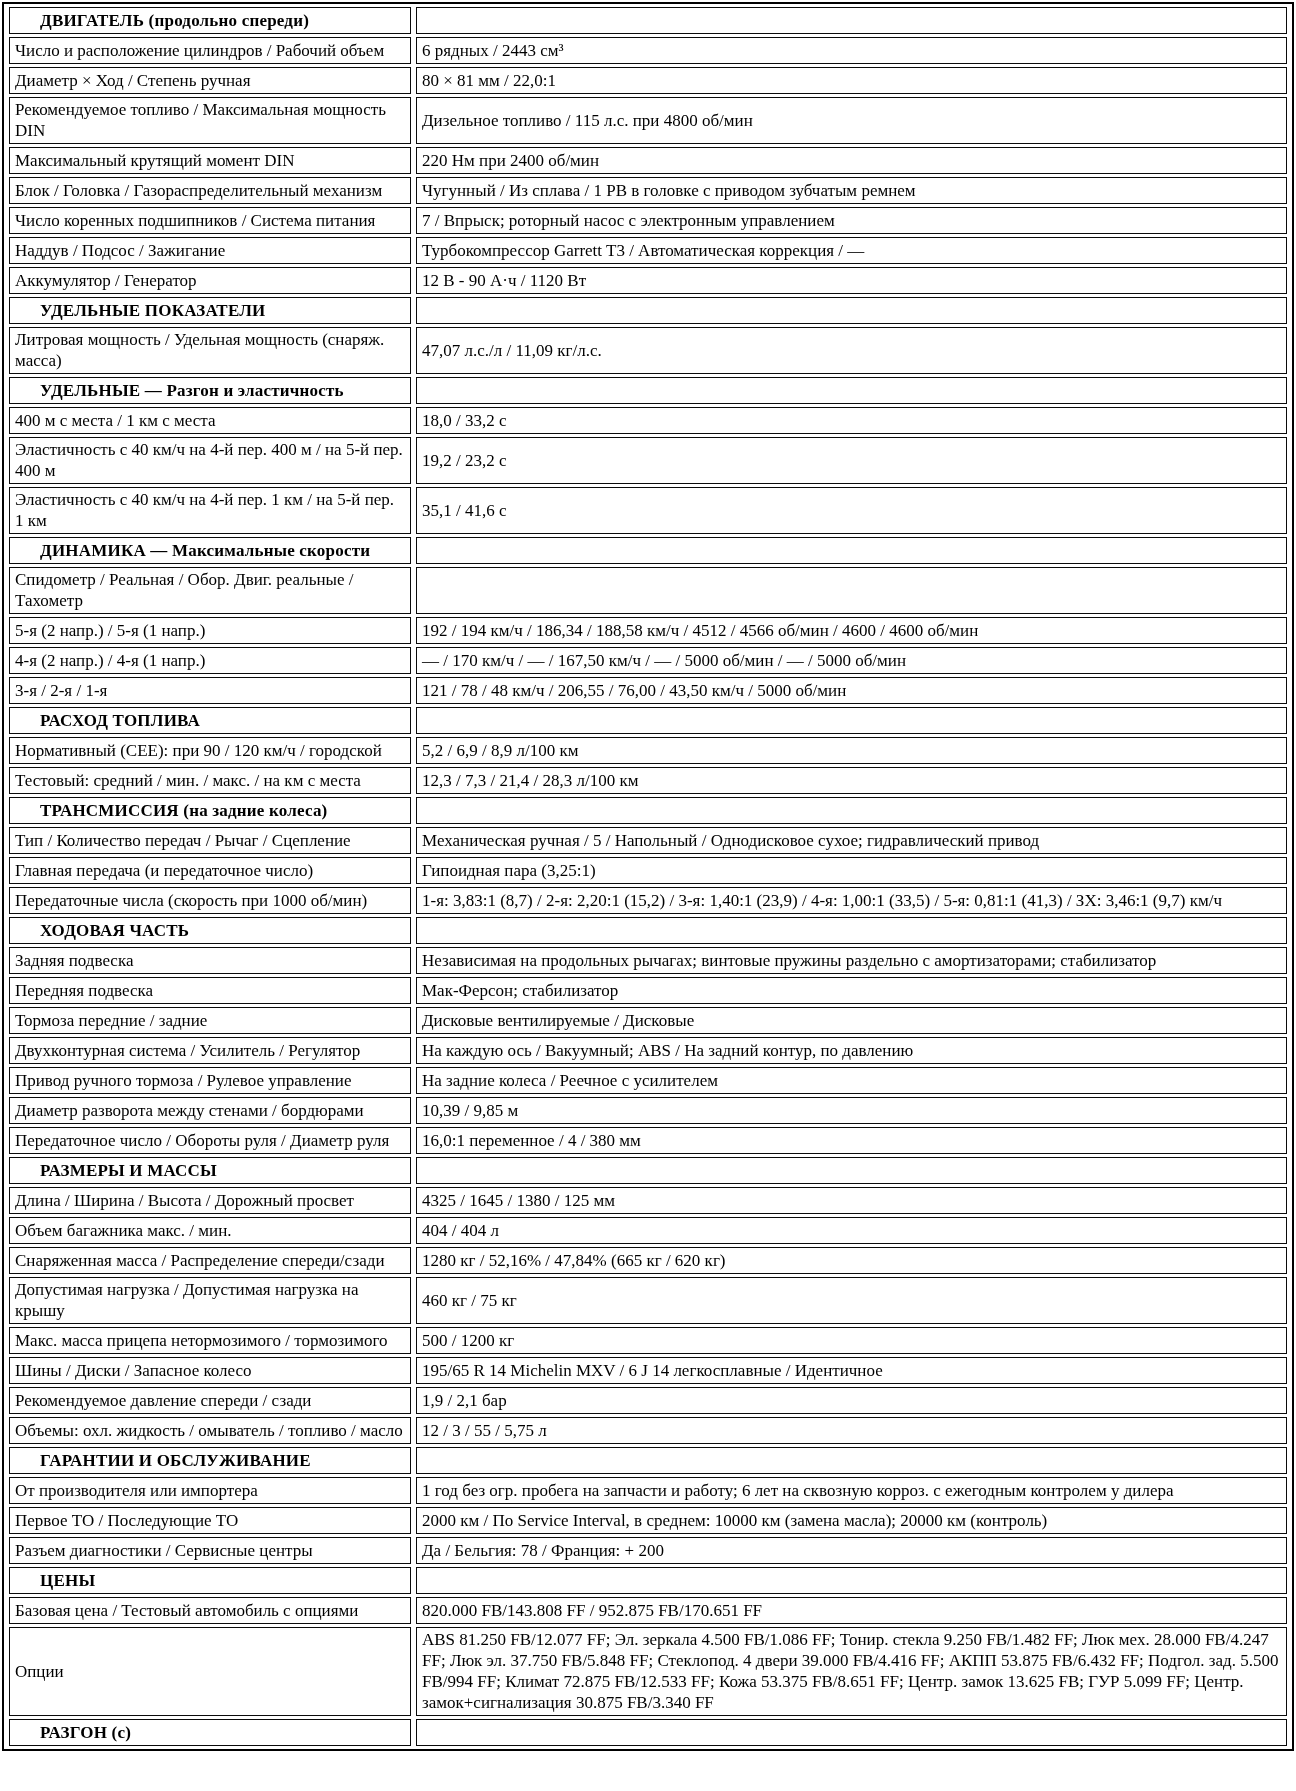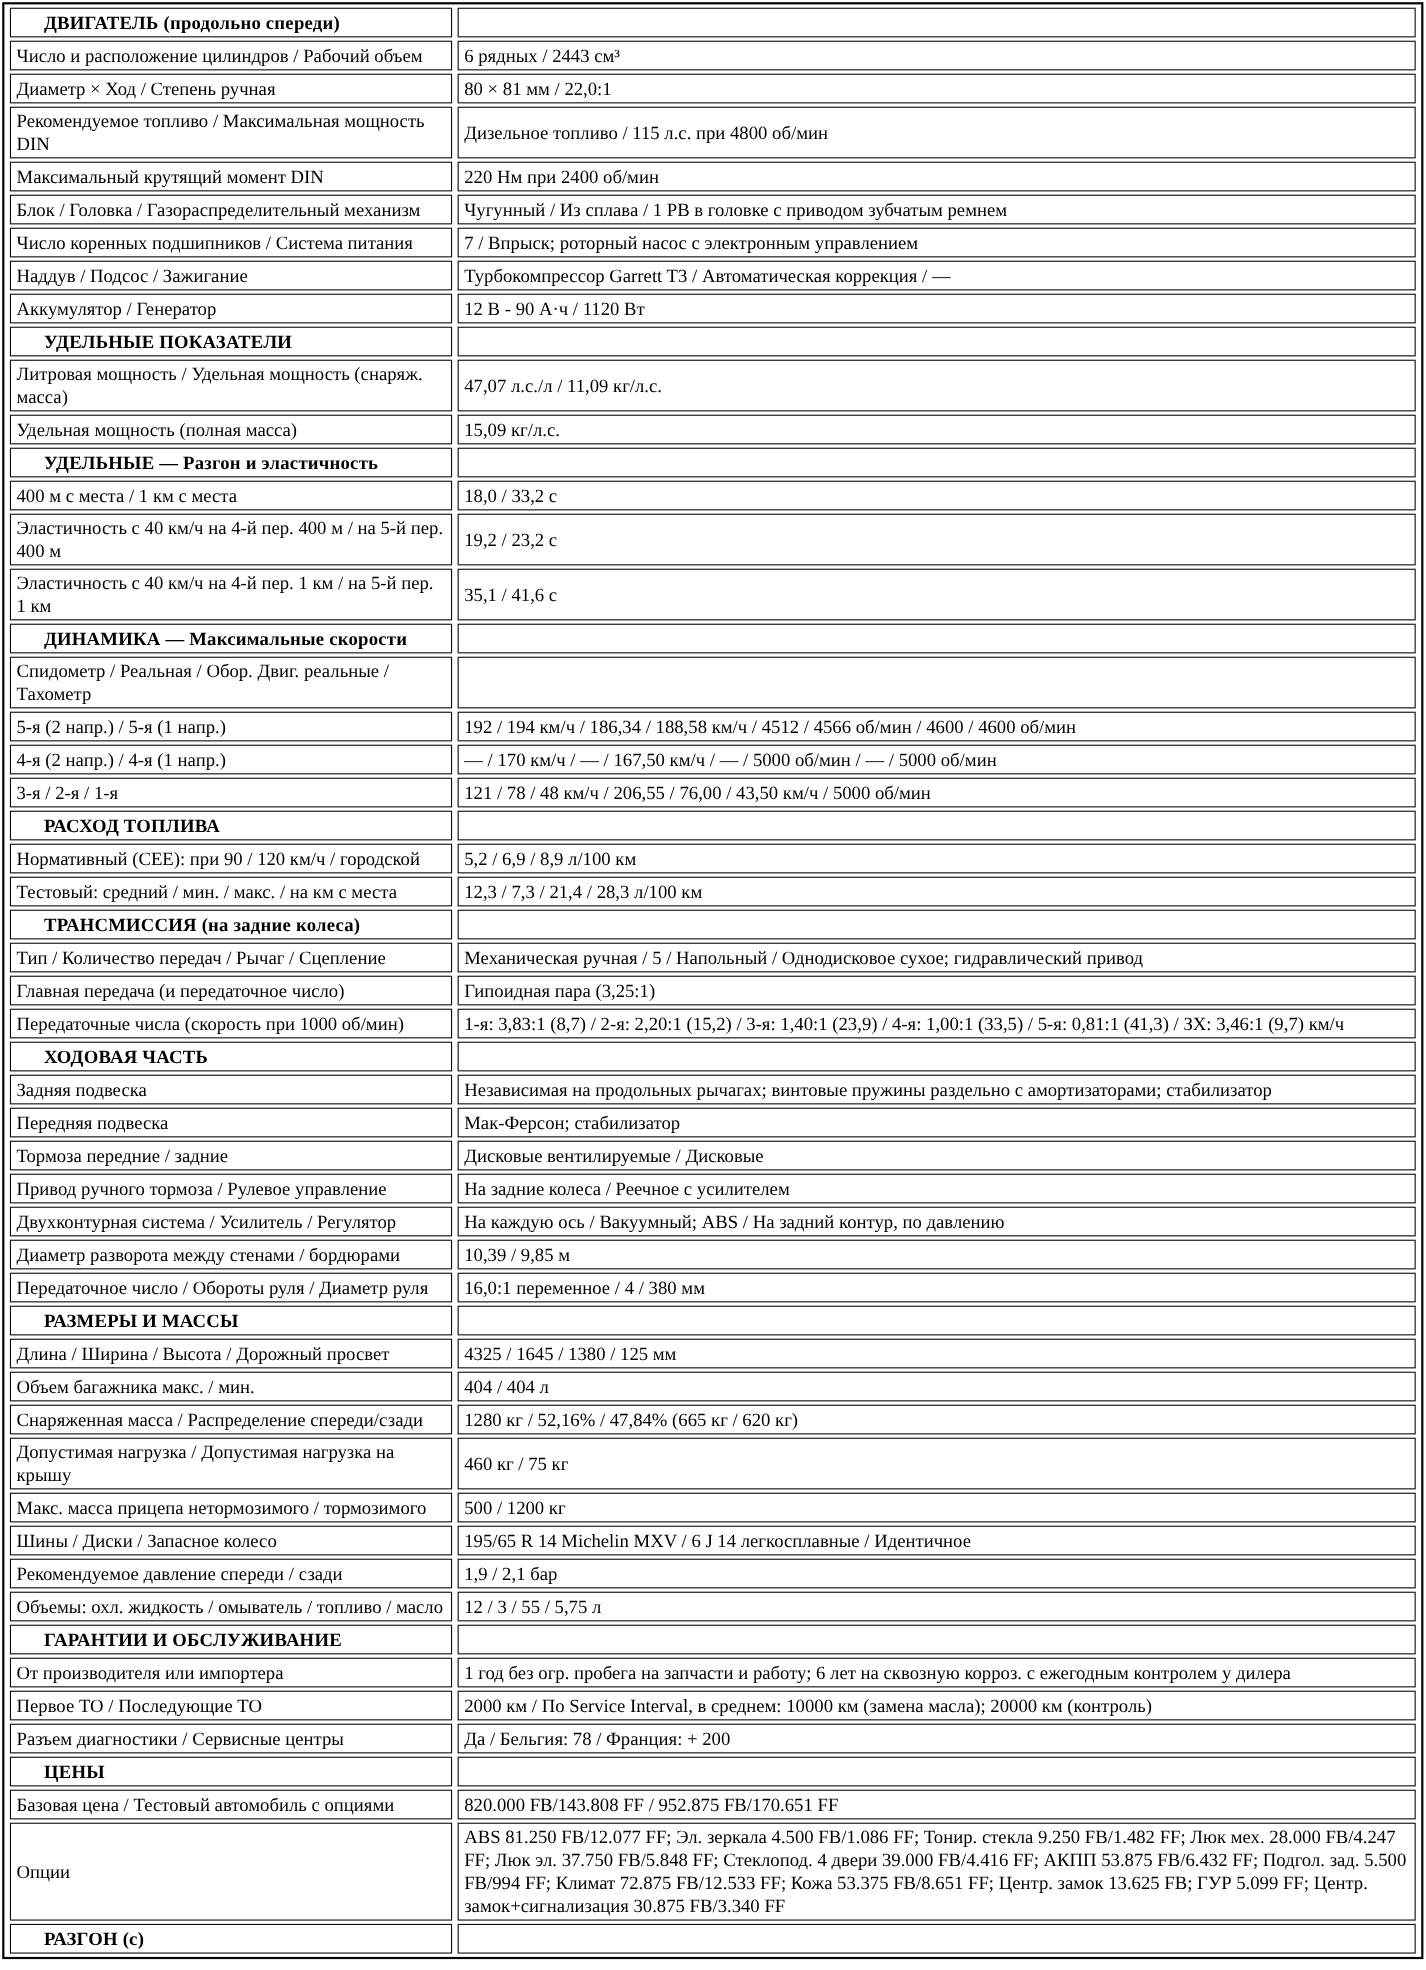"Удельная мощность (полная масса)" tr.data { html: <tr> <td>Удельная мощность (полная масса)</td> <td>15,09 кг/л.с.</td> </tr> -> none }
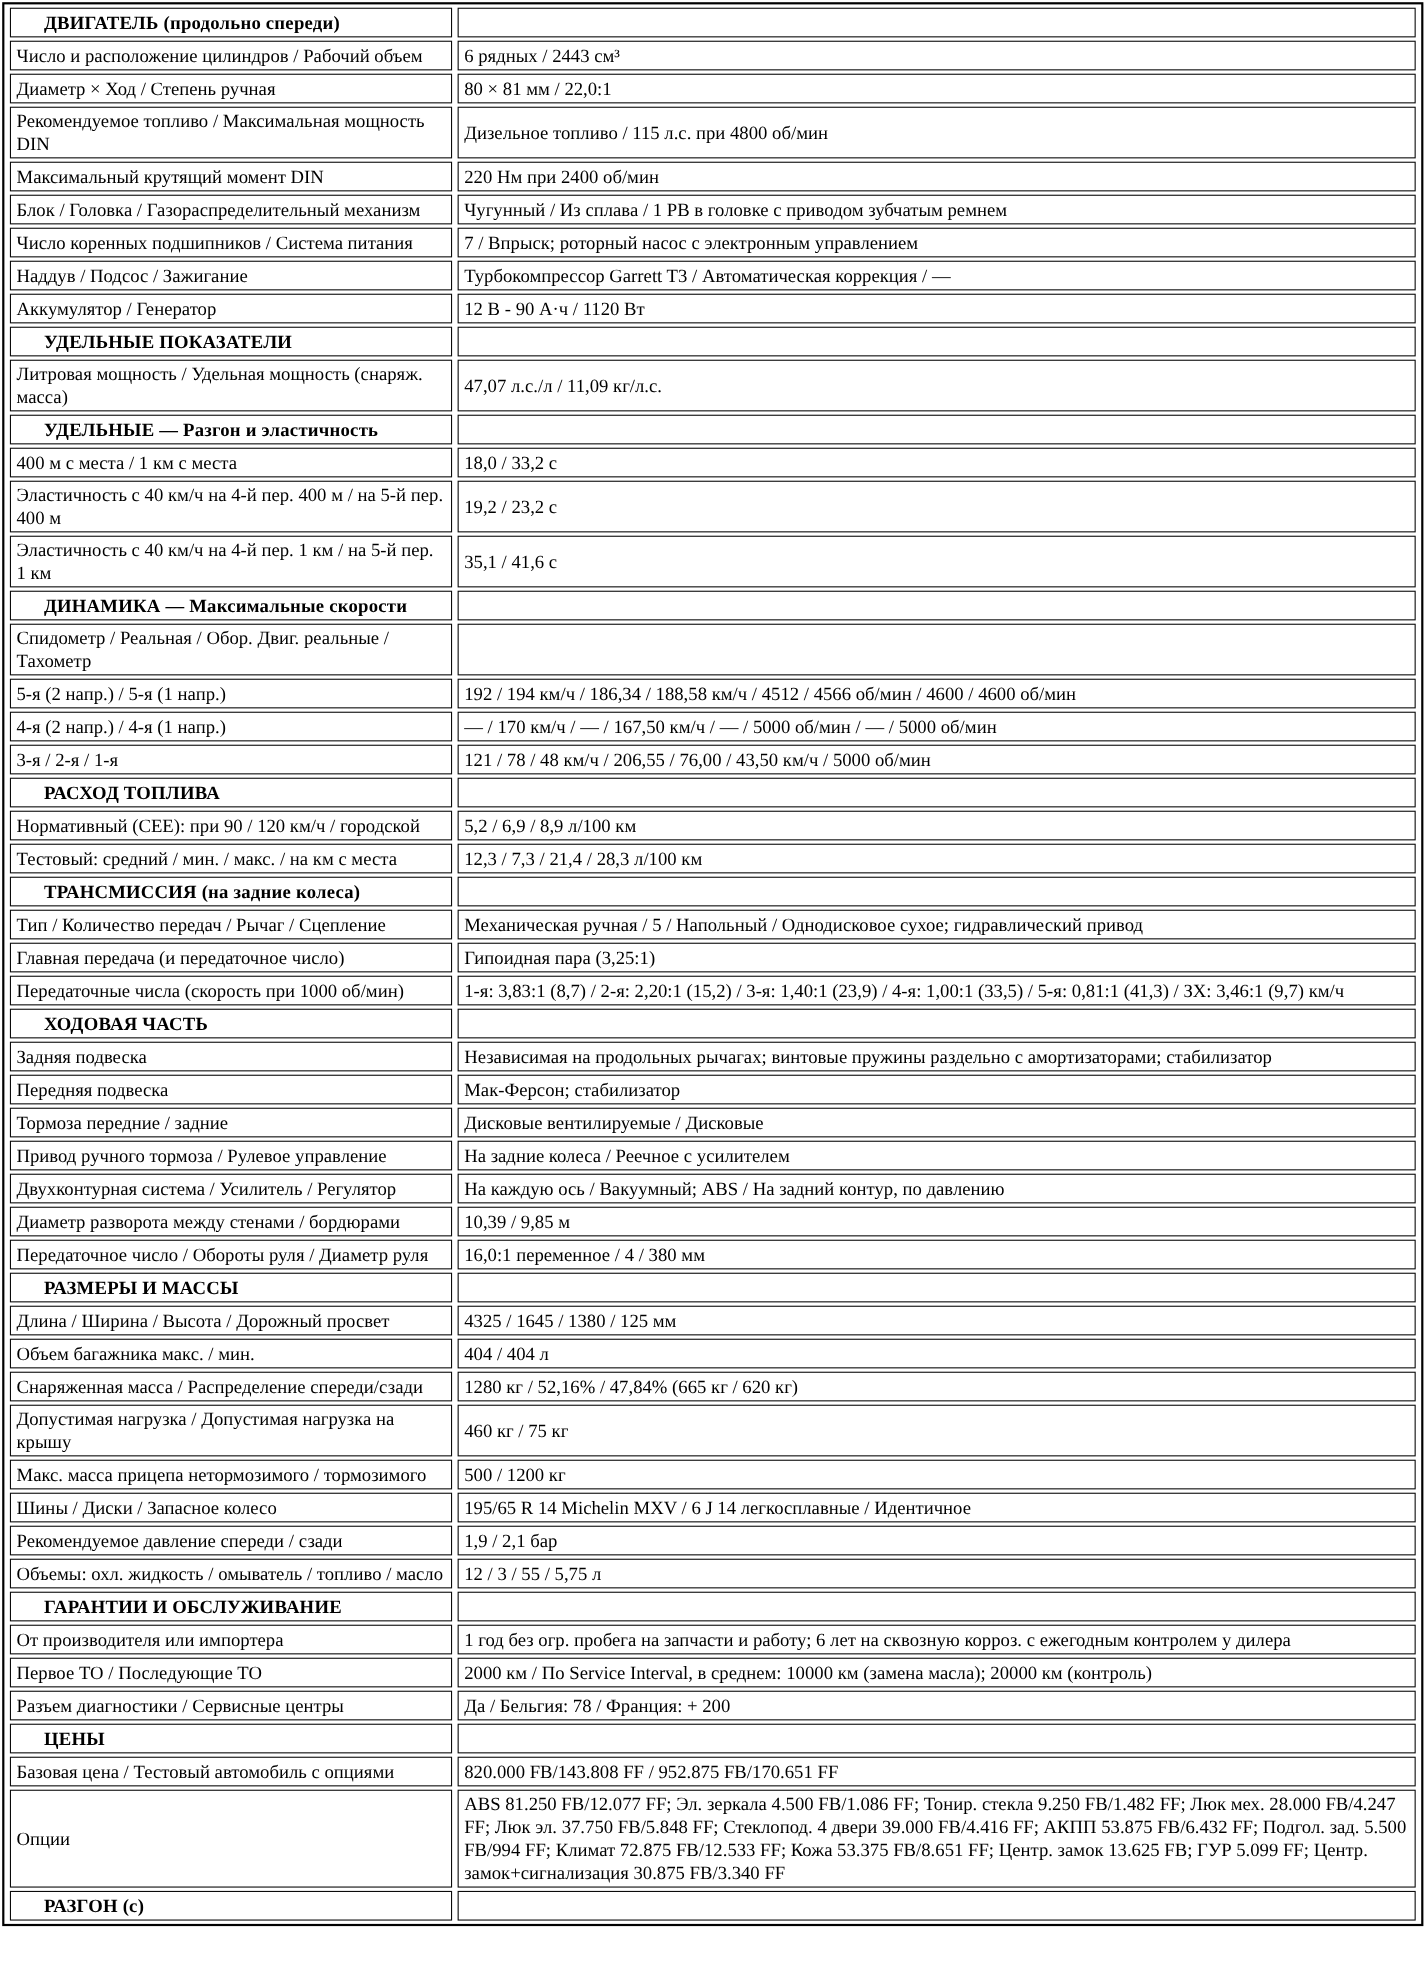"Привод ручного тормоза / Рулевое" tr.data { order: before "Двухконтурная система / Усилитель /" -> after "Двухконтурная система / Усилитель /" }
